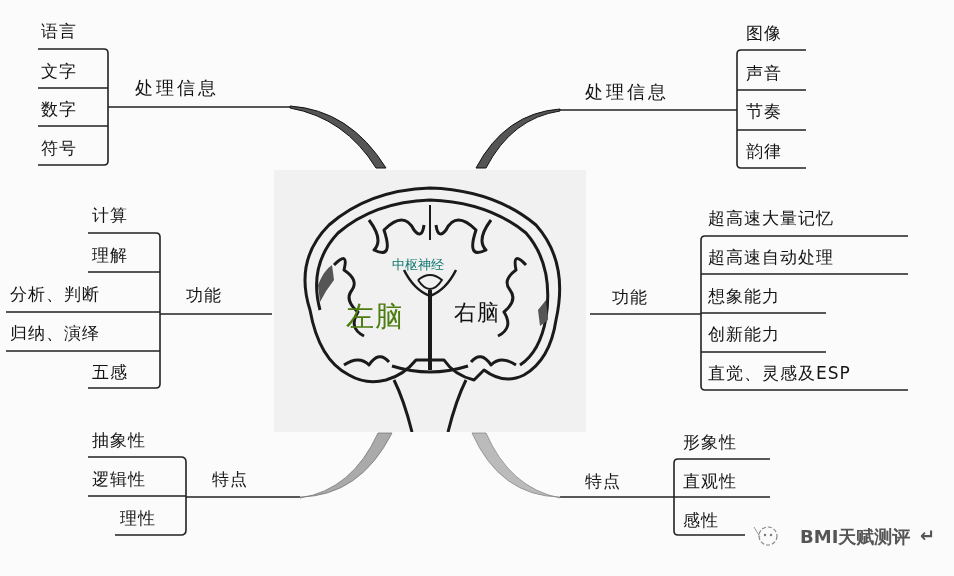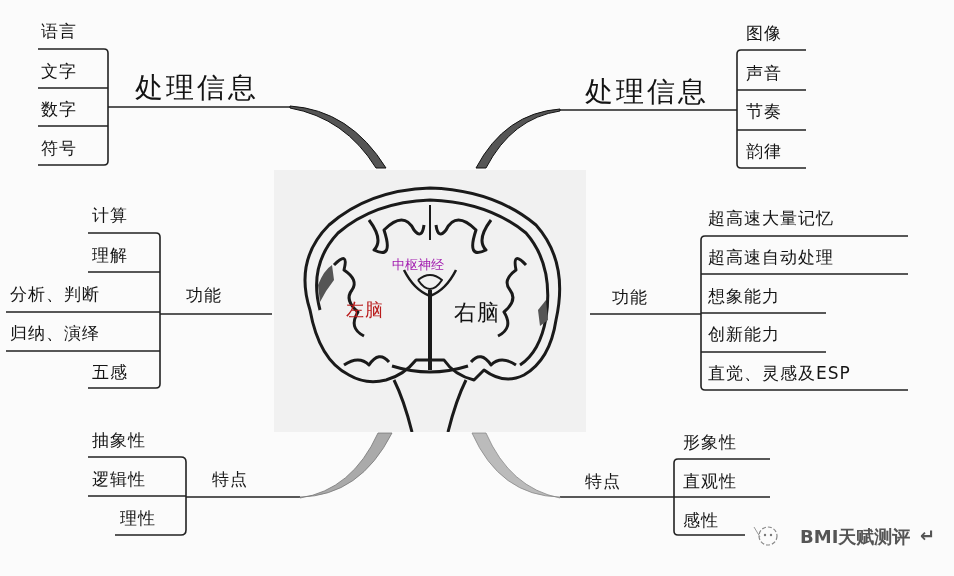"处理信息" .main { font-size: 28px -> 18px }
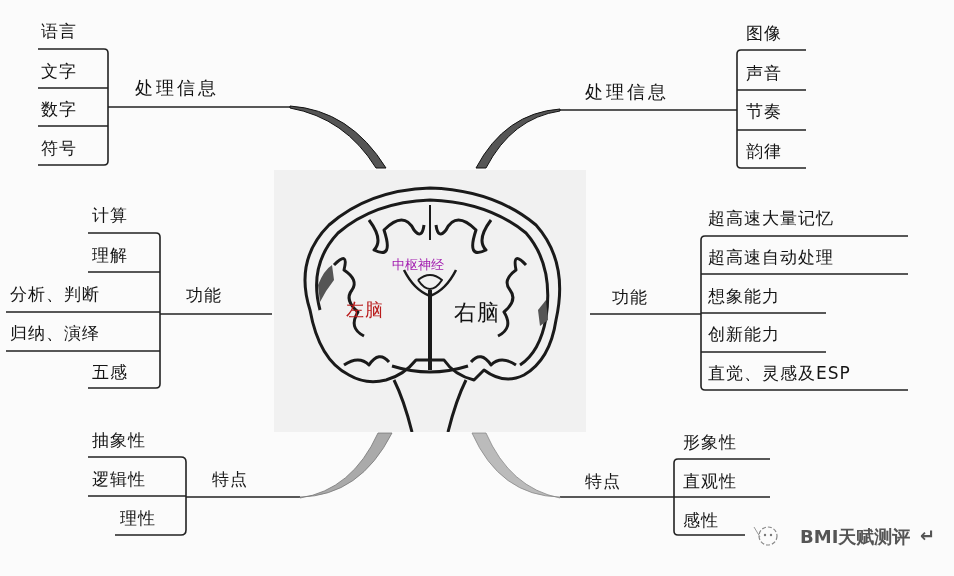"中枢神经" div.abs { color: #a21caf -> #0f766e }
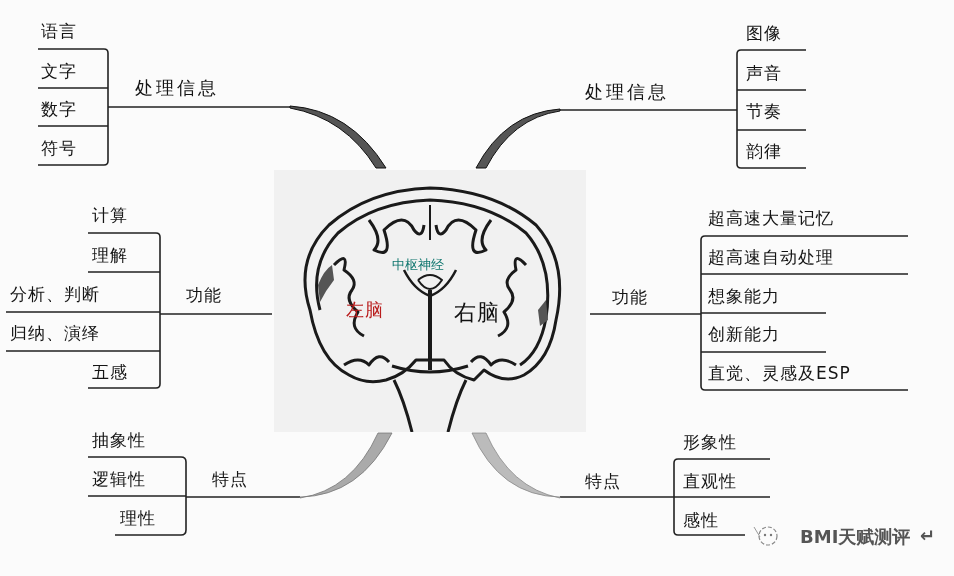"左脑" div.abs { color: #b91c1c -> #4d7c0f; font-size: 18px -> 28px }
